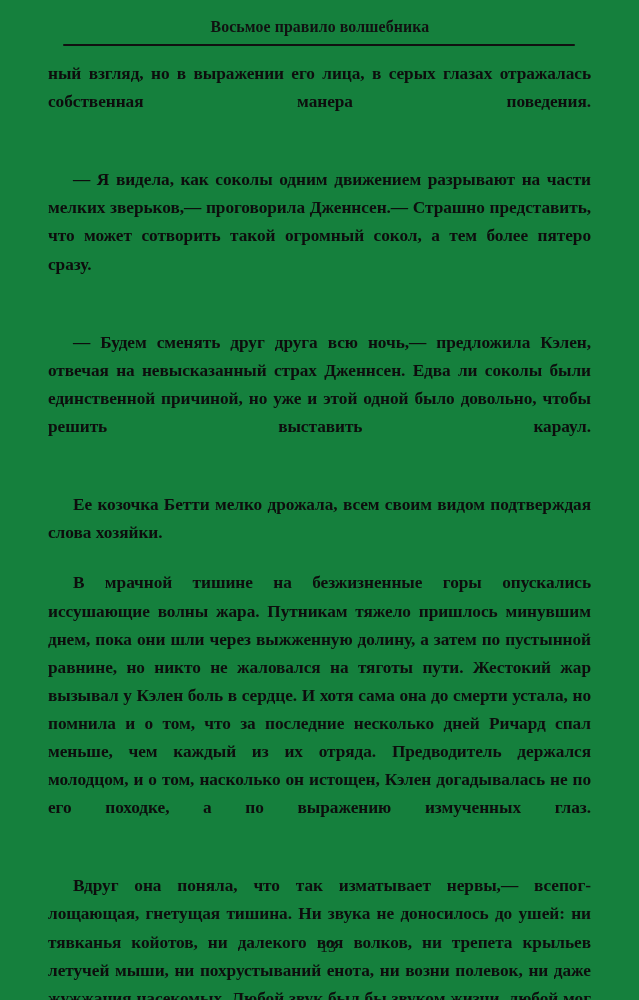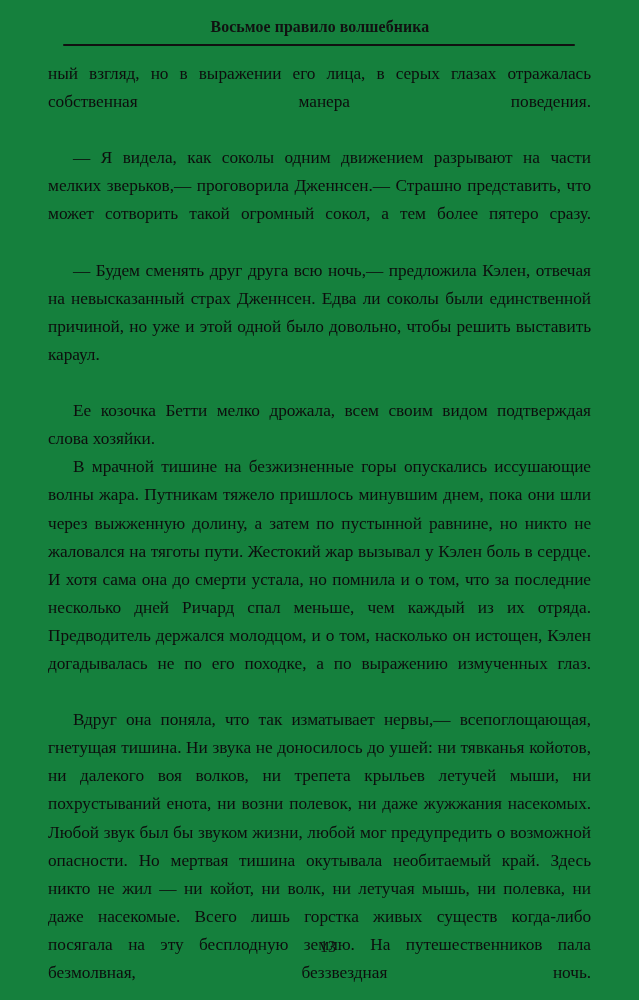"ный взгляд, но в выражении" .para { font-weight: 400 -> 700 }
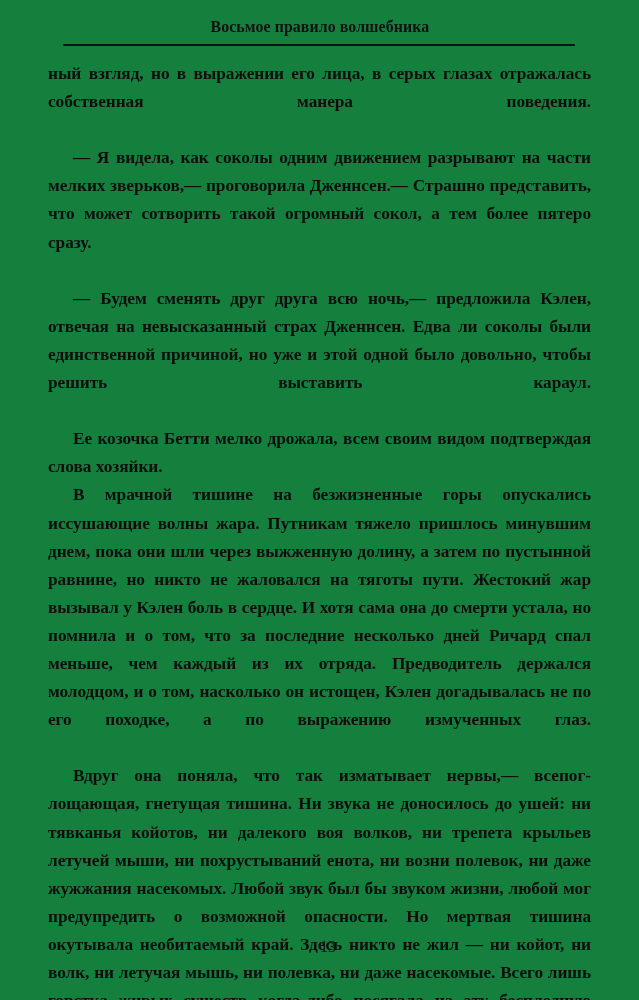"— Я видела, как соколы" .para.indent { margin-top: none -> 22px }
